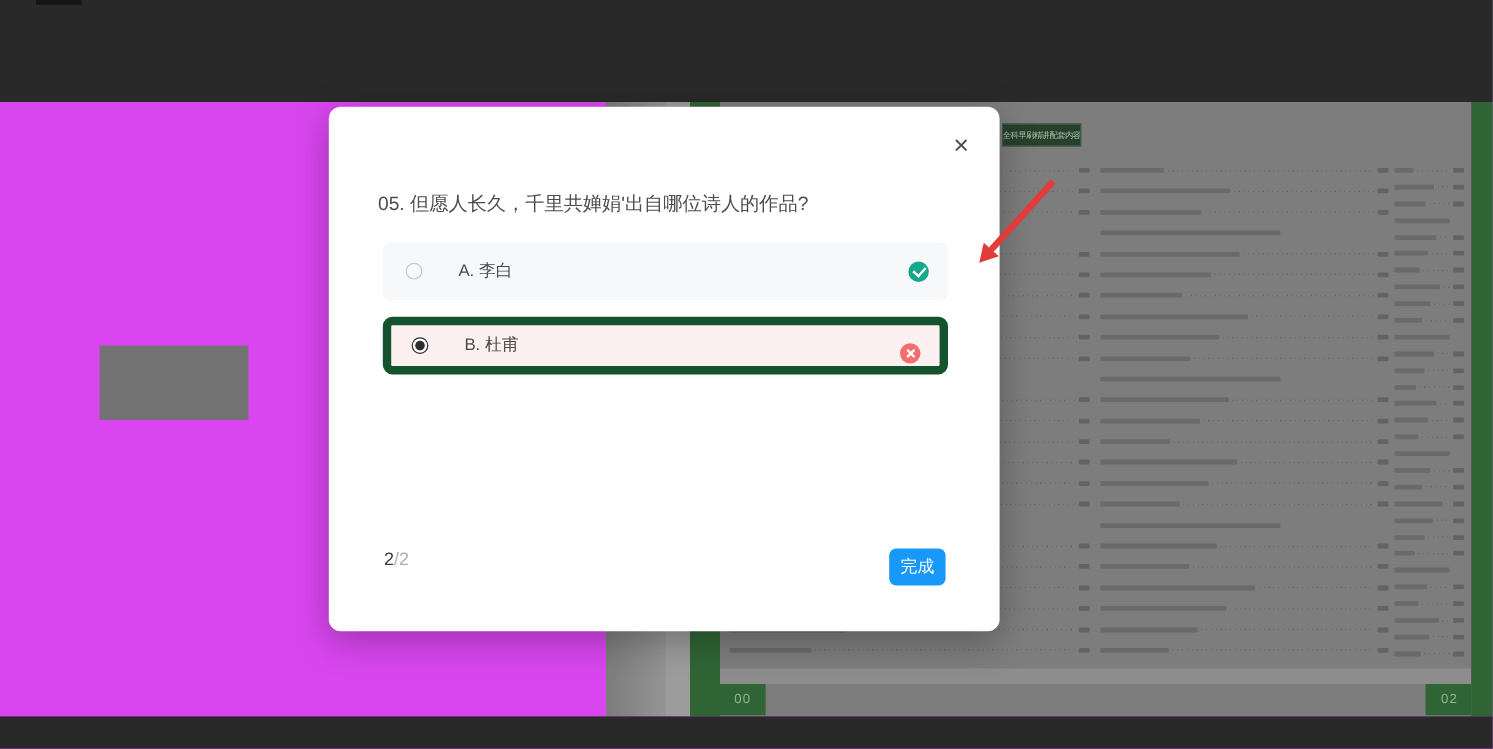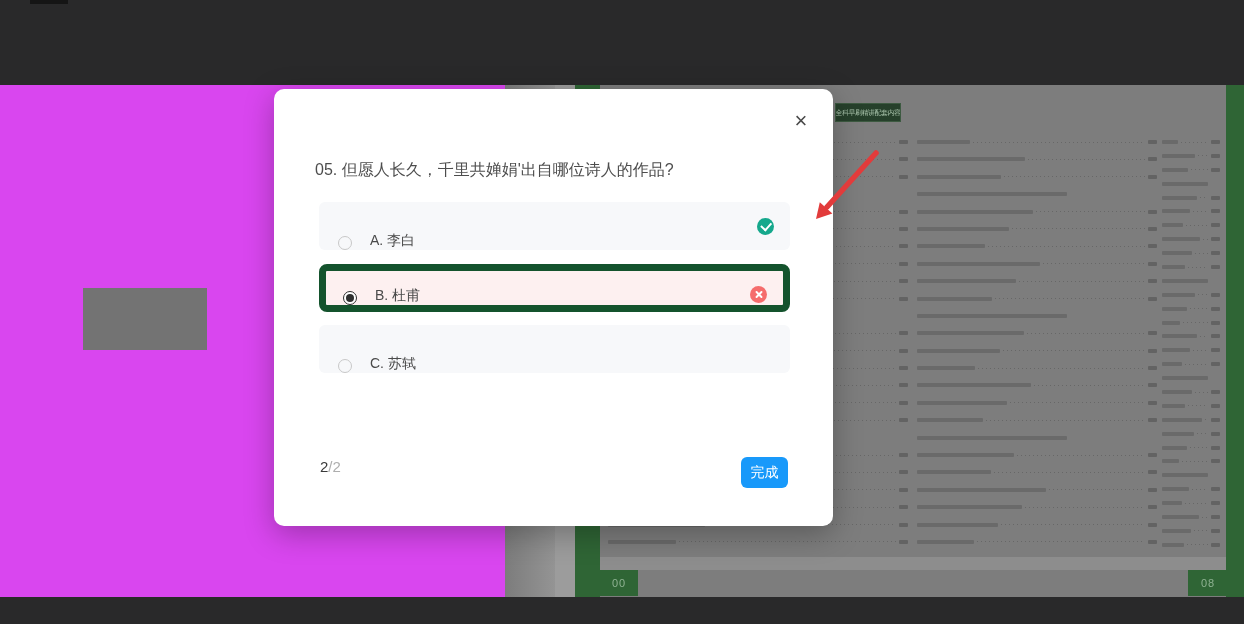"A. 李白" .option { align-items: flex-end -> center; gap: none -> 12px }
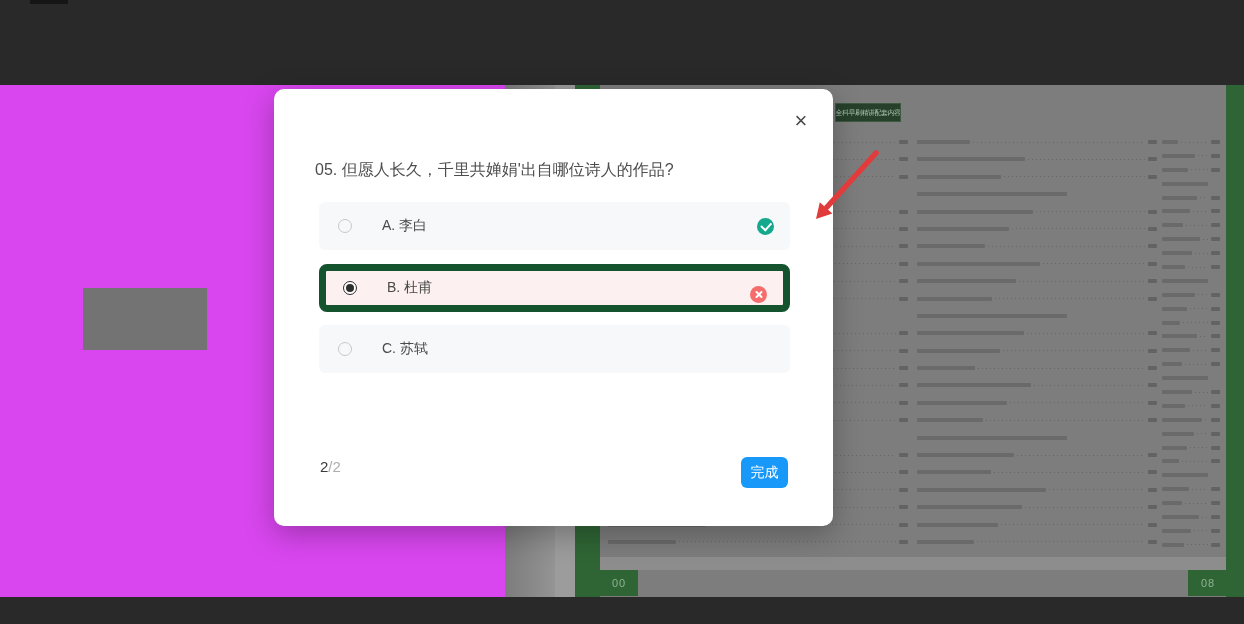"C. 苏轼" div.option { html: <div> <span></span> <span>C. 苏轼</span> </div> -> none }
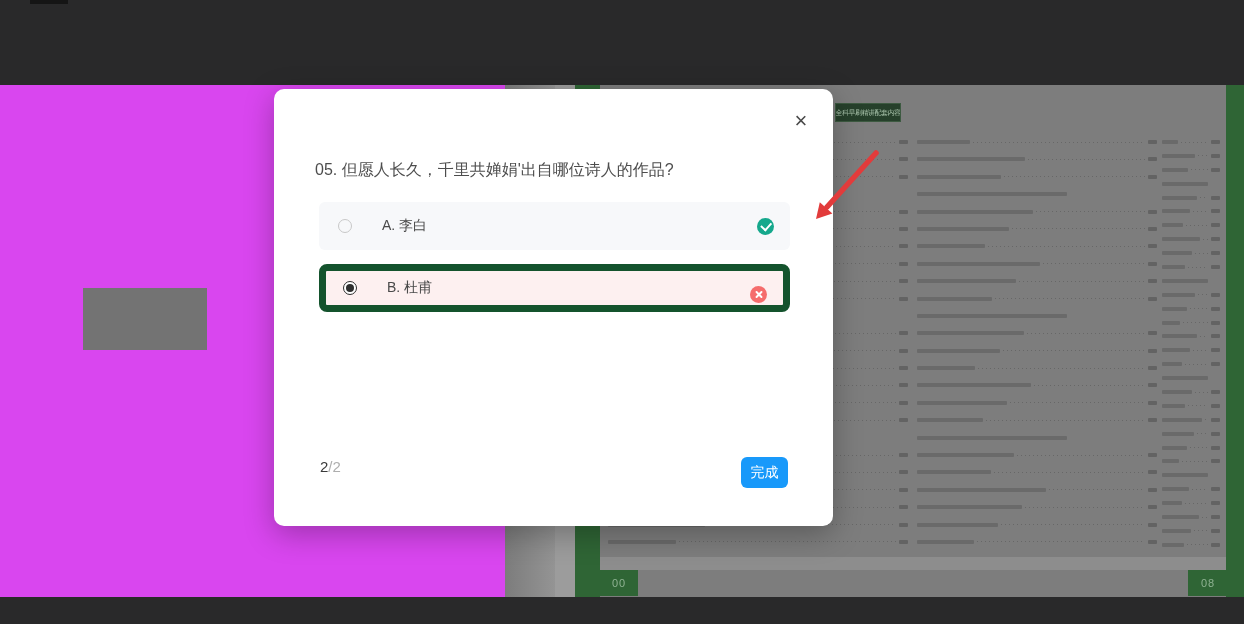"08" div.page-tab { text: 08 -> 02 }
